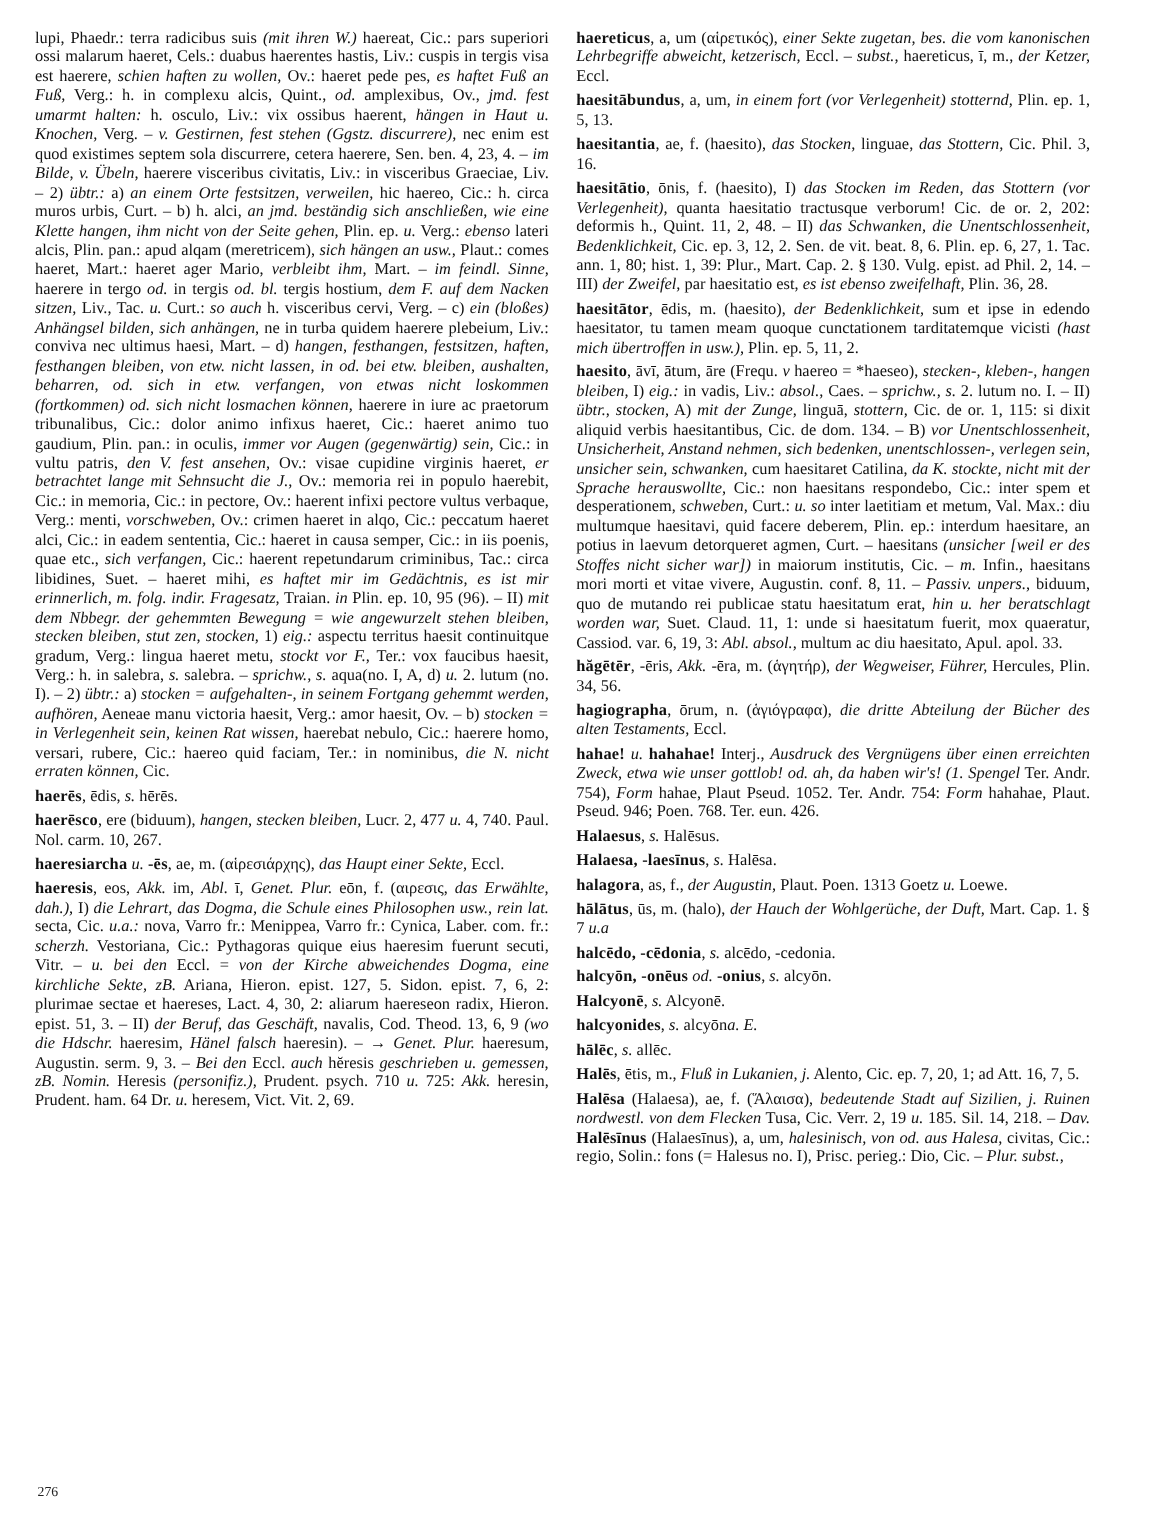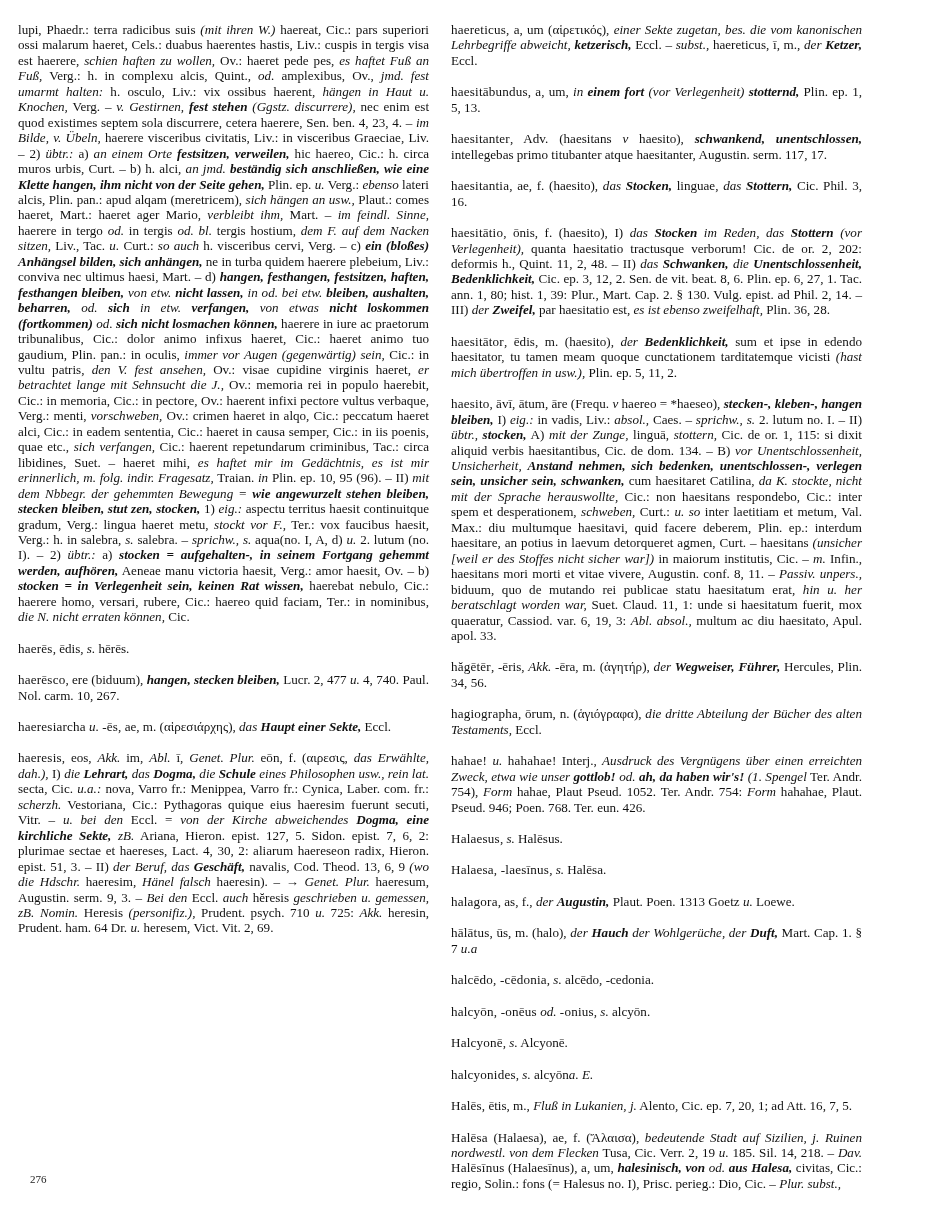"lupi, Phaedr.: terra radicibus suis" #page { padding: 22px 28px 0 18px -> 22px 28px 0 28px }
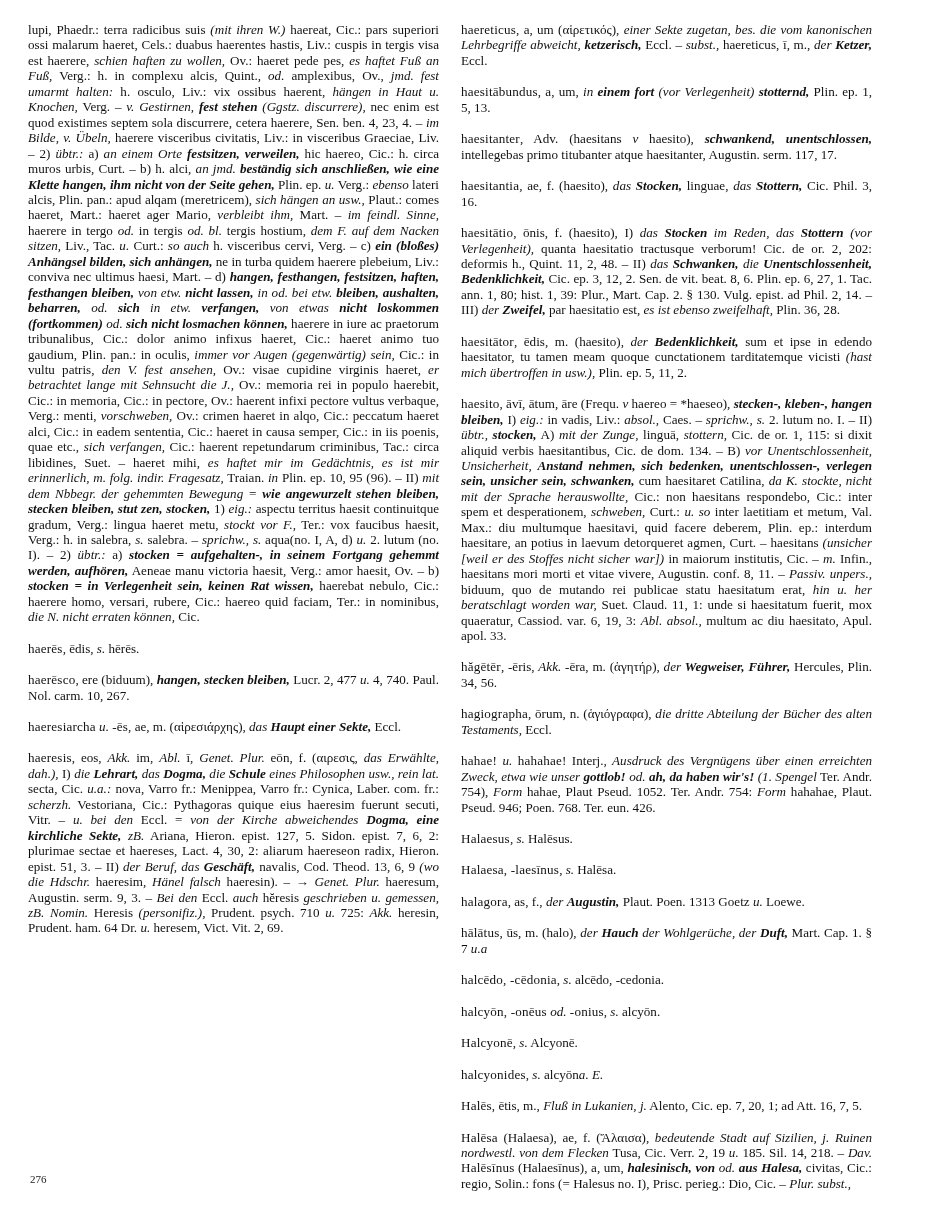"haereticus" .hw { font-weight: normal -> bold }
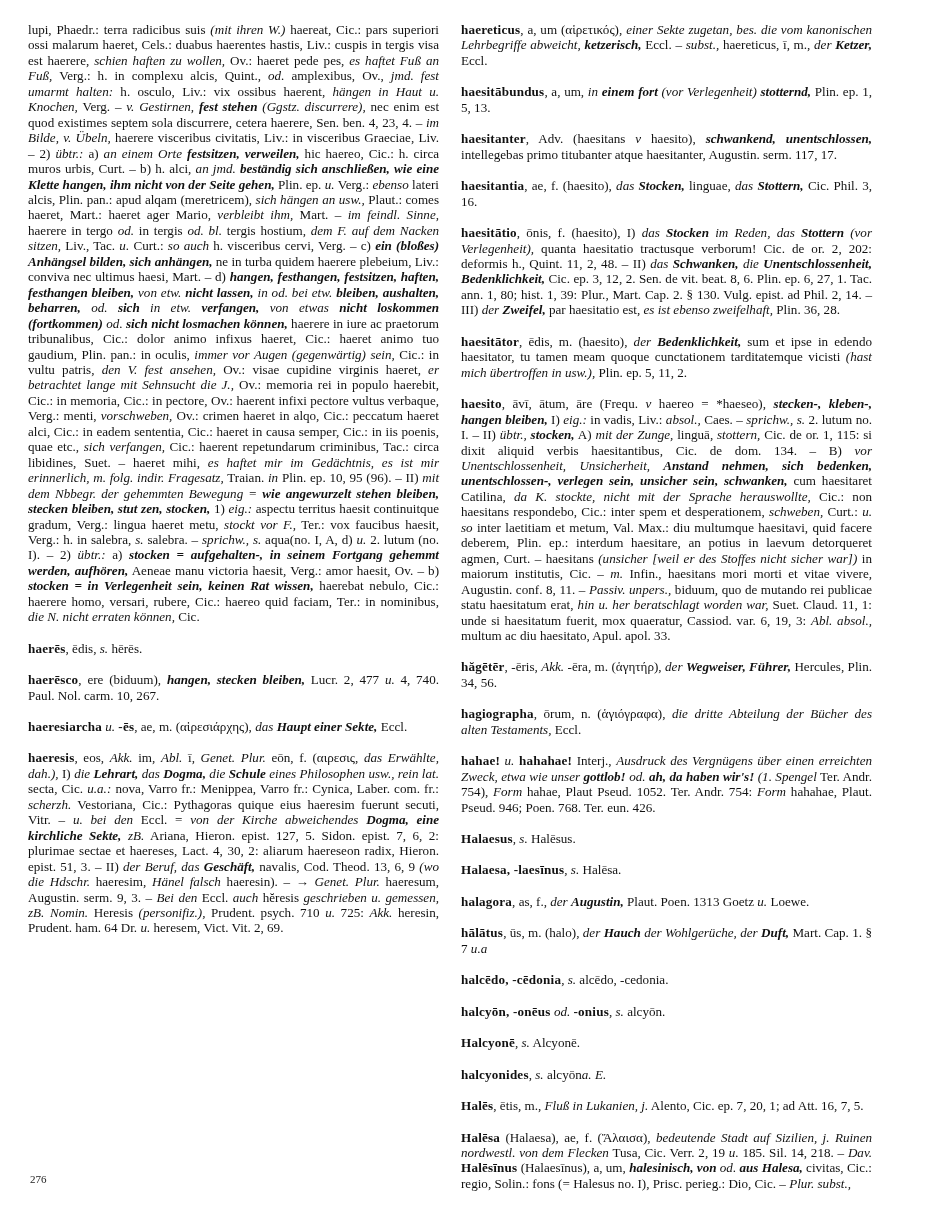"ketzerisch," .bi { font-weight: bold -> normal }
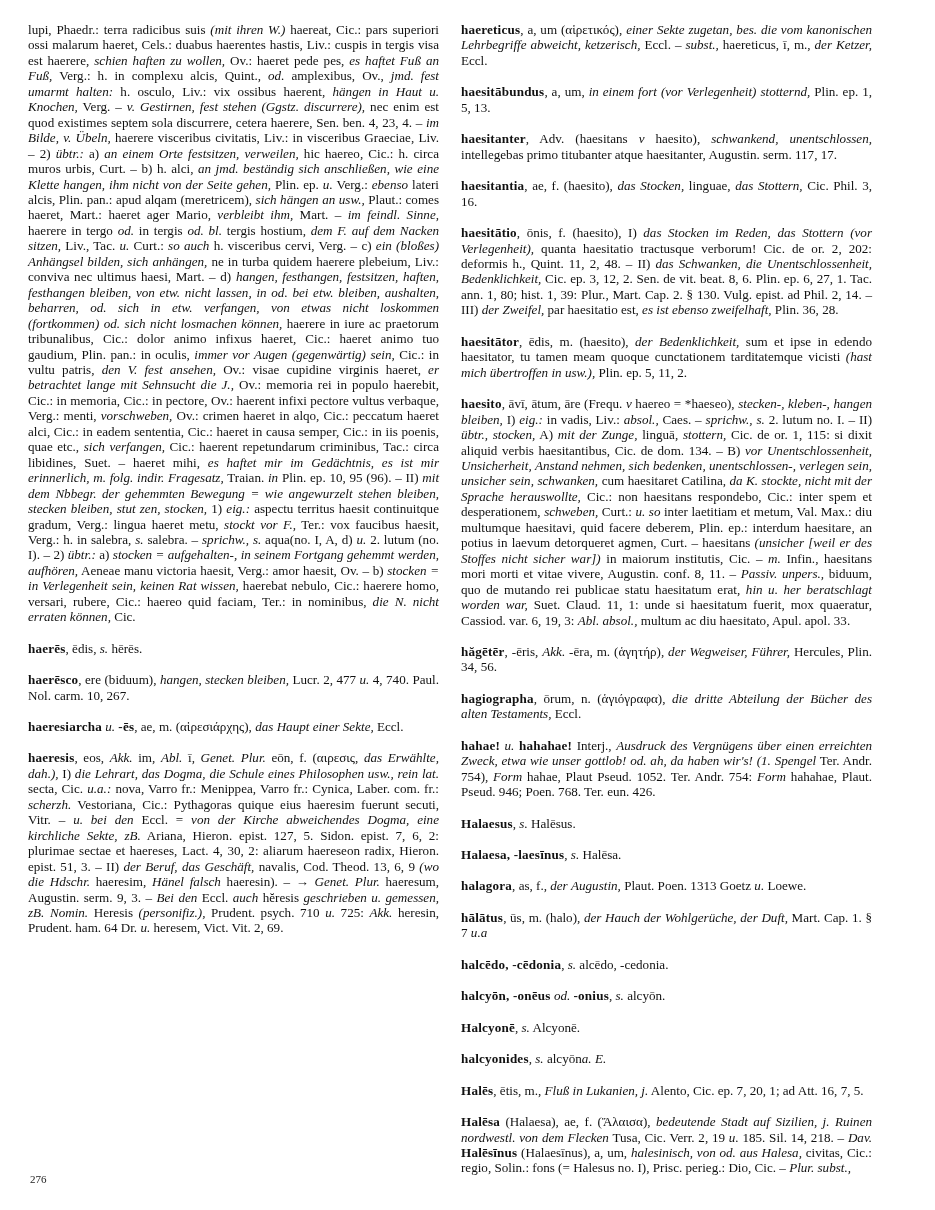"haesitābundus, a, um, in einem" .entry + .entry { margin-top: 16px -> 4px }
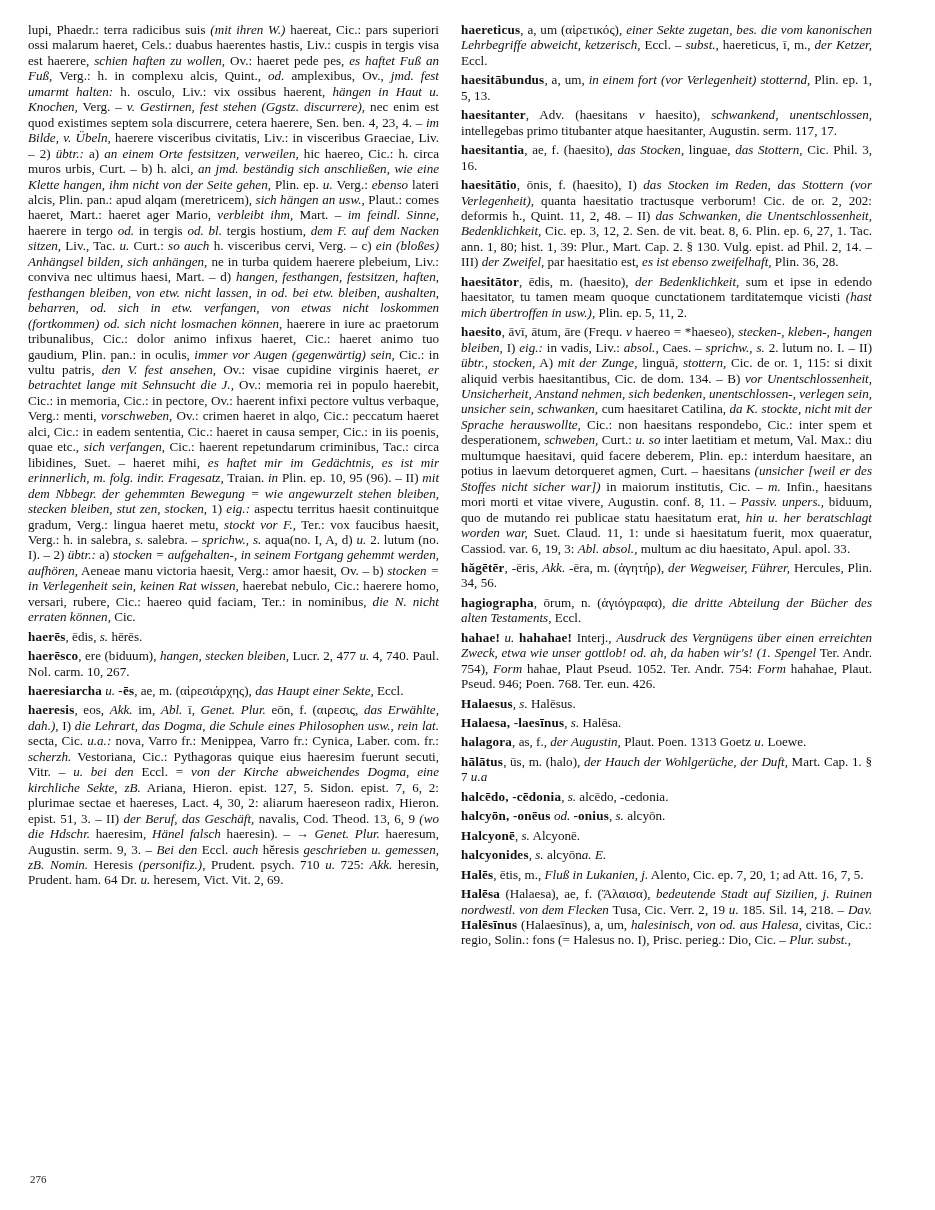"haesitanter, Adv. (haesitans v haesito)," p.entry { html: <p><span>haesitanter</span><span>, Adv. (haesitans </span><span>v</span><span> haesito), </span><span>schwankend, unentschlossen,</span><span> intellegebas primo titubanter atque haesitanter, Augustin. serm. 117, 17.</span></p> -> none }
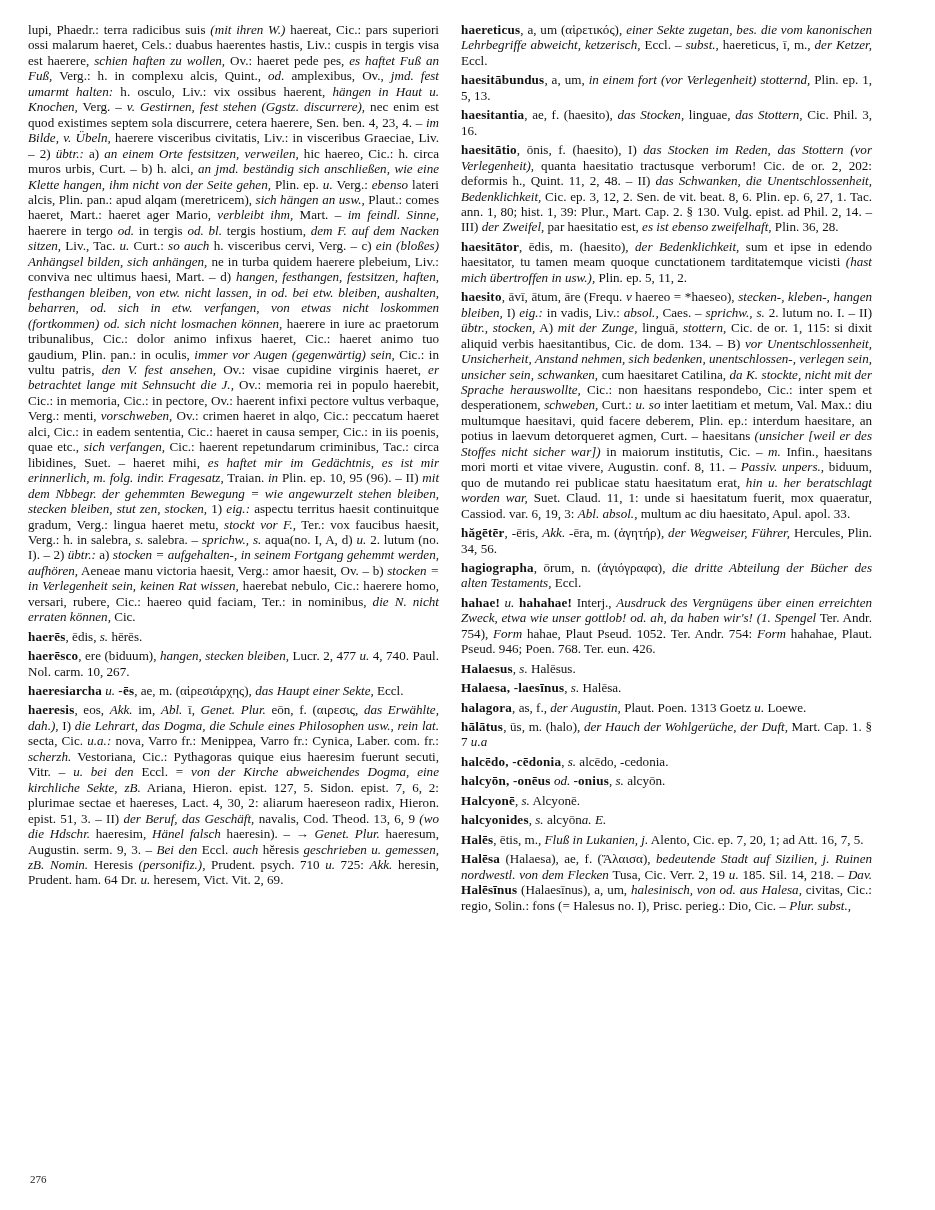"hālēc, s. allēc." p.entry { html: none -> <p><span>hālēc</span><span>, </span><span>s.</span><span> allēc.</span></p> }
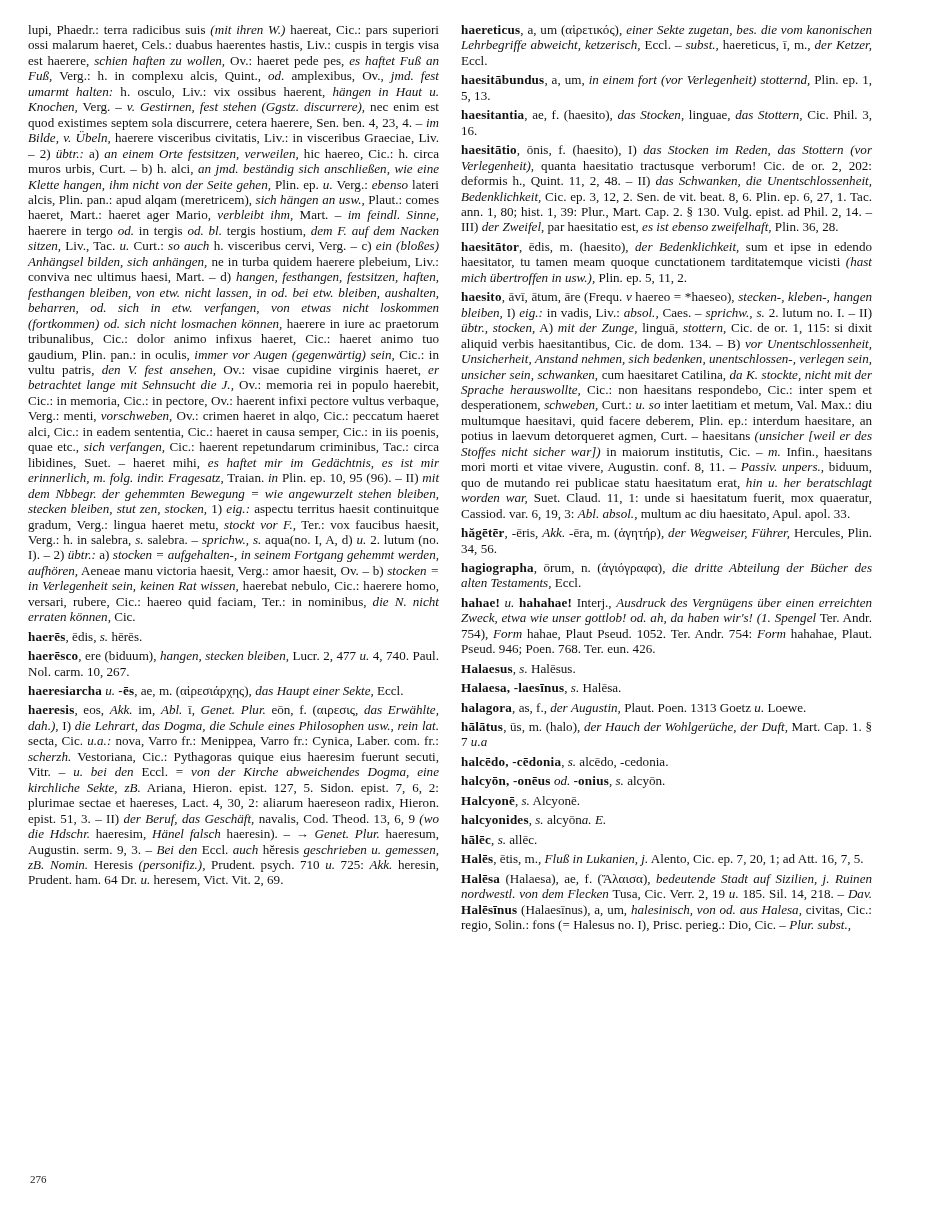"276" .folio { bottom: 25px -> 10px }
